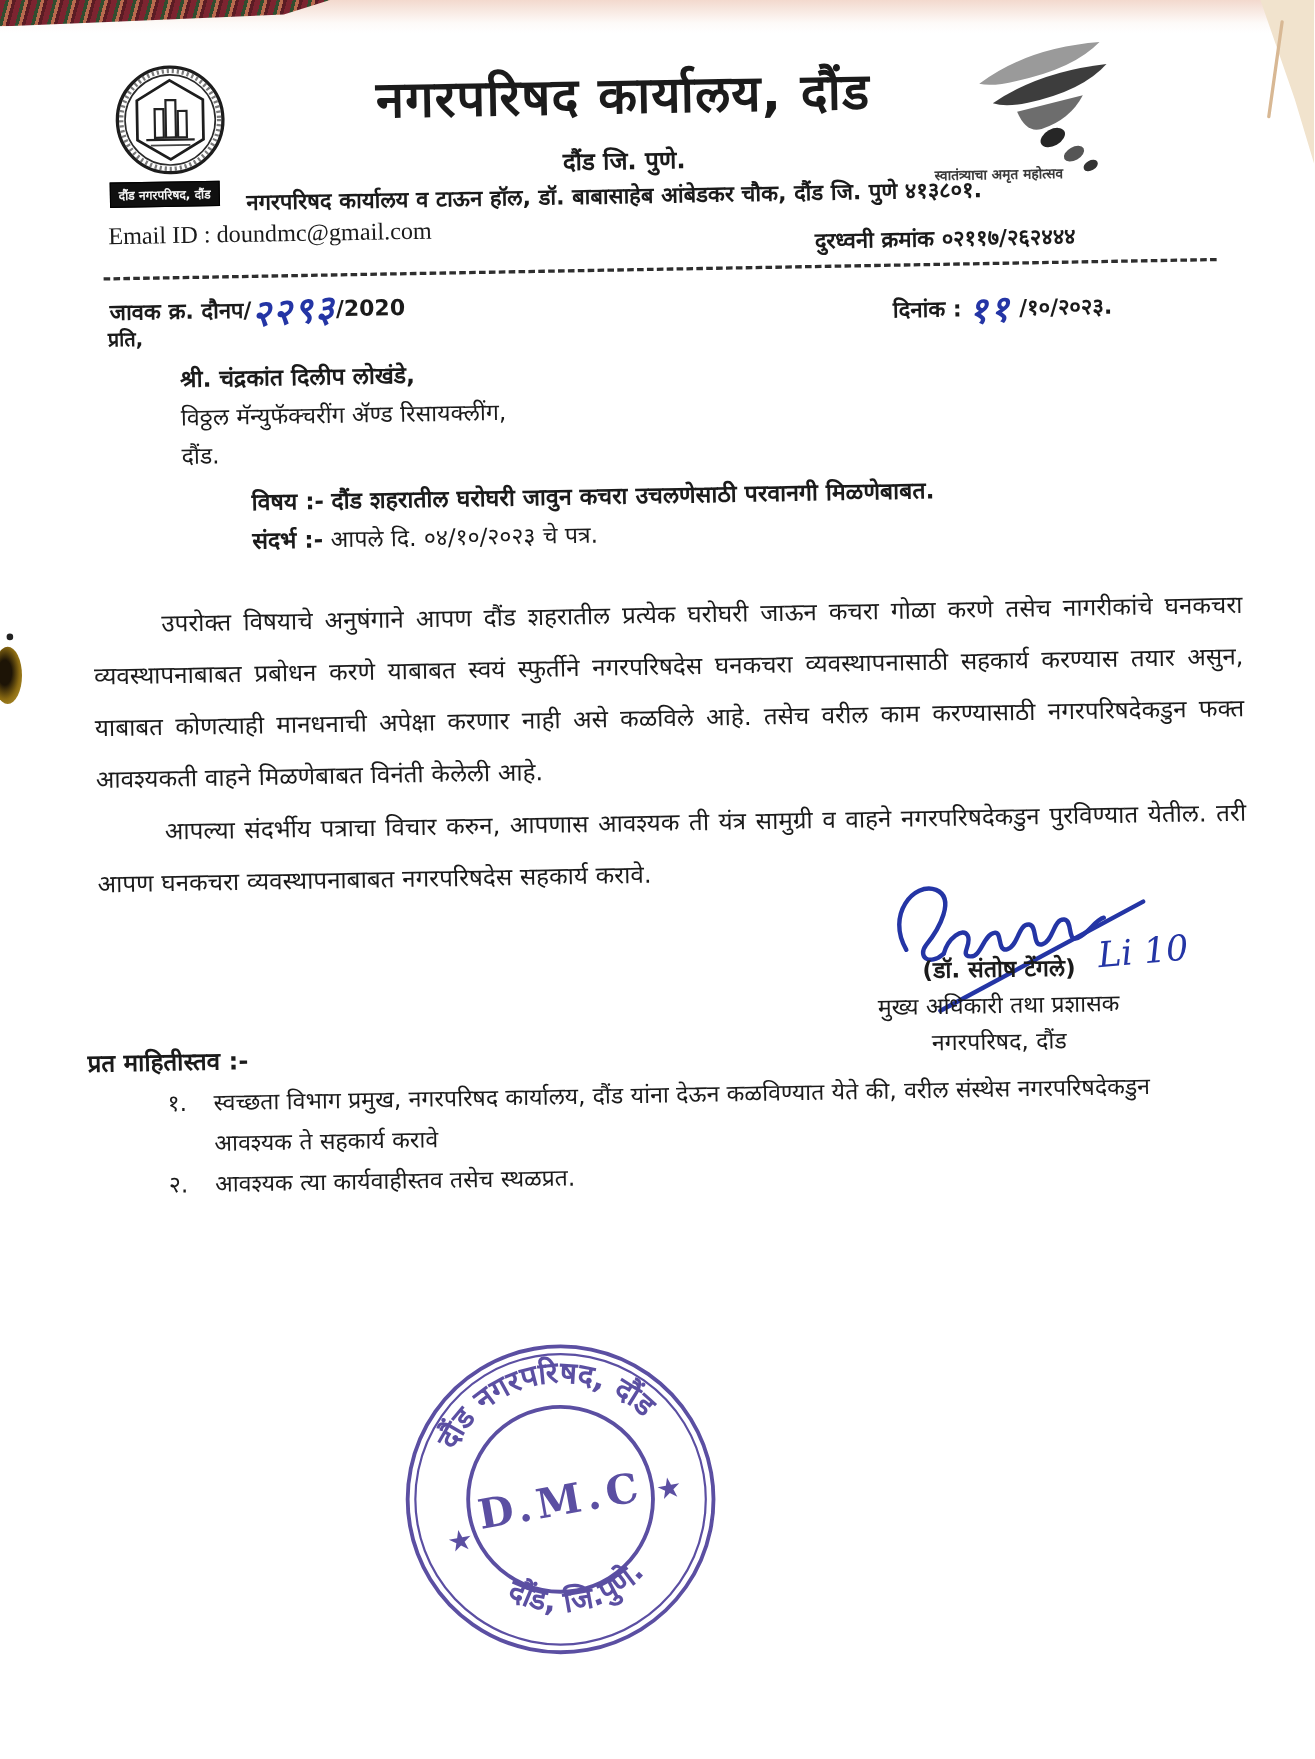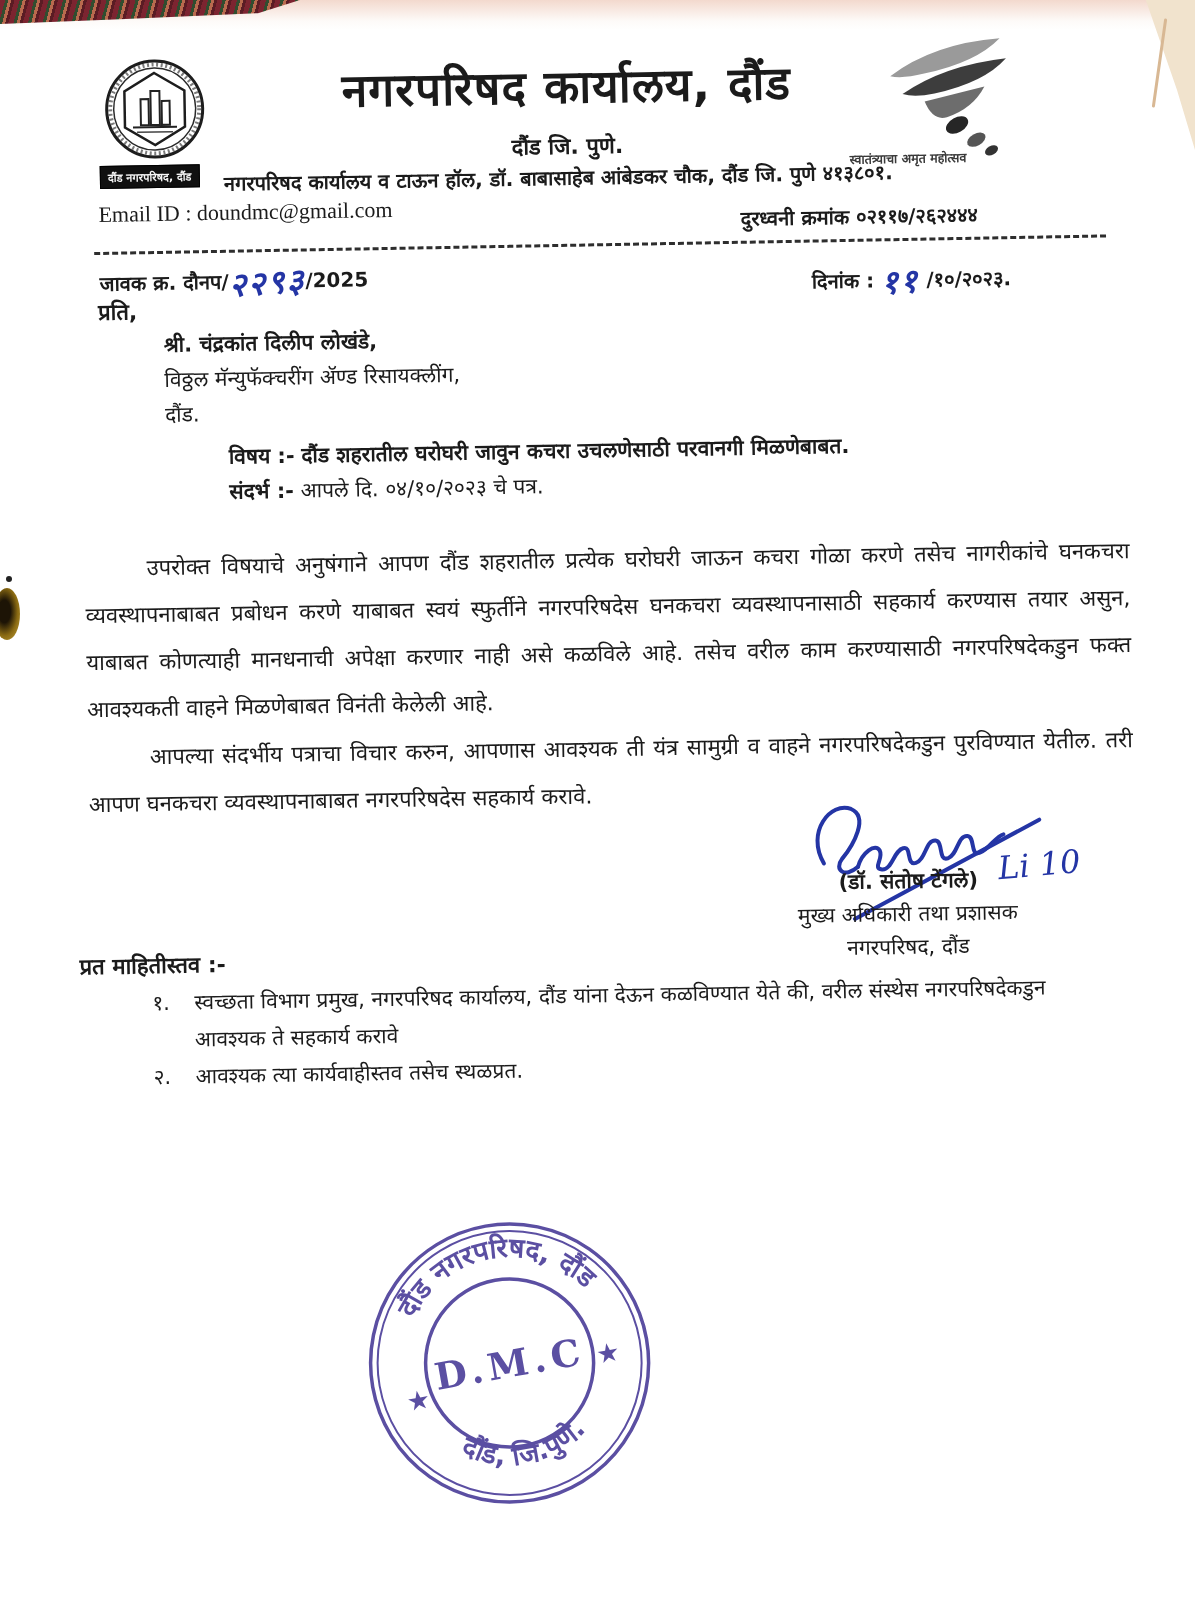"/2025" span { text: /2025 -> /2020 }
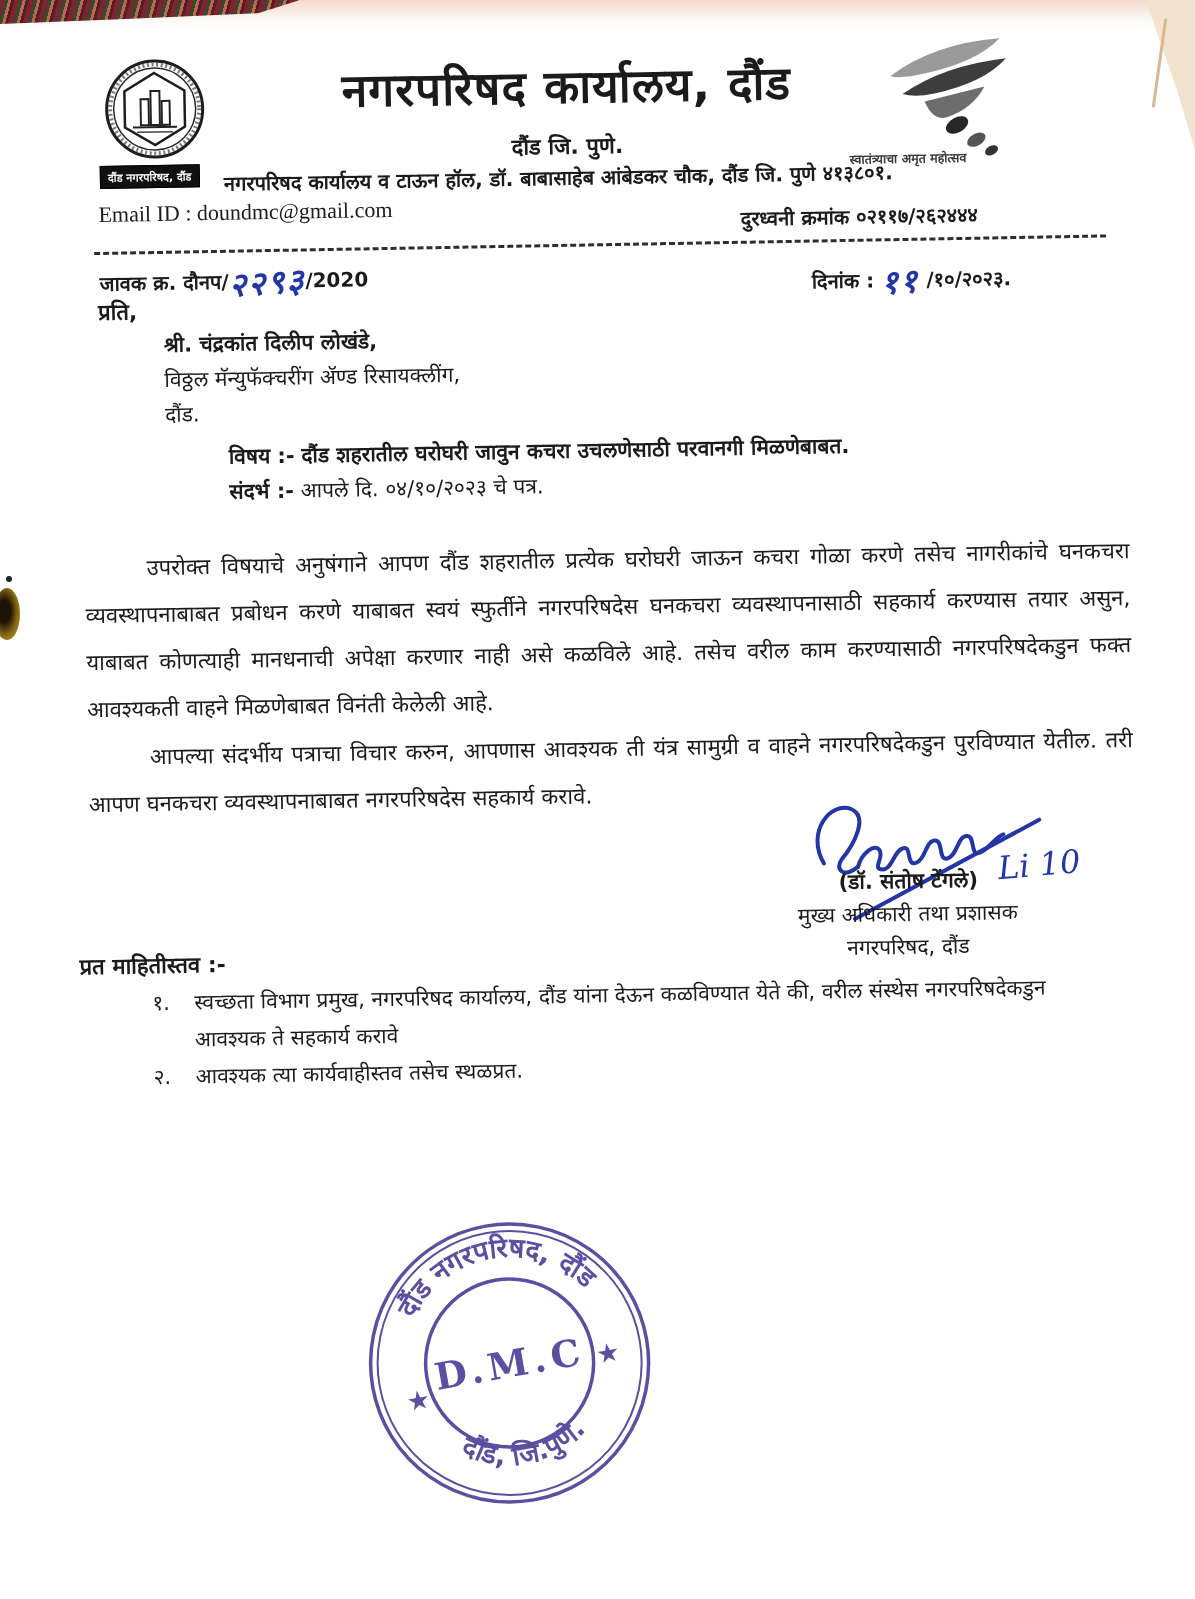"प्रति," .prati { font-size: 22px -> 18px }
